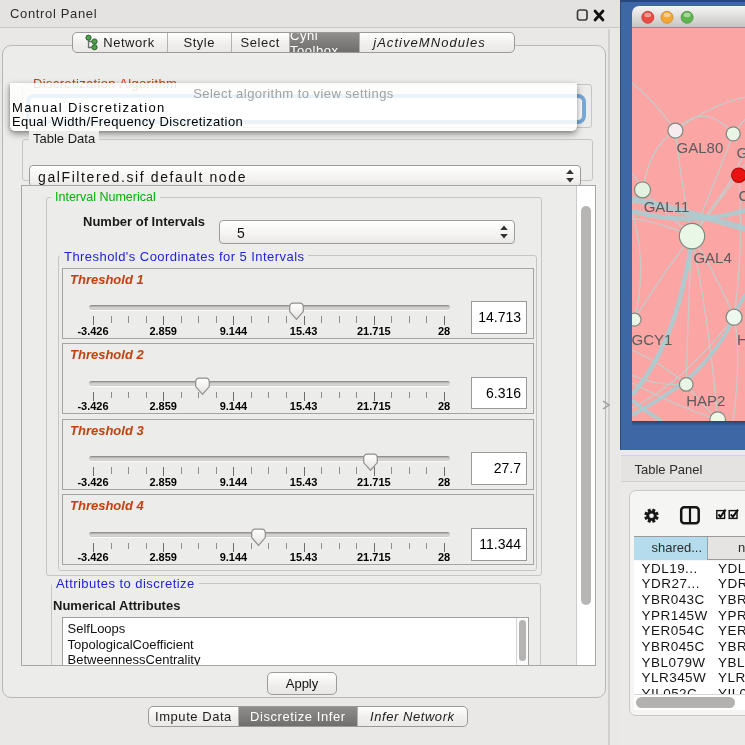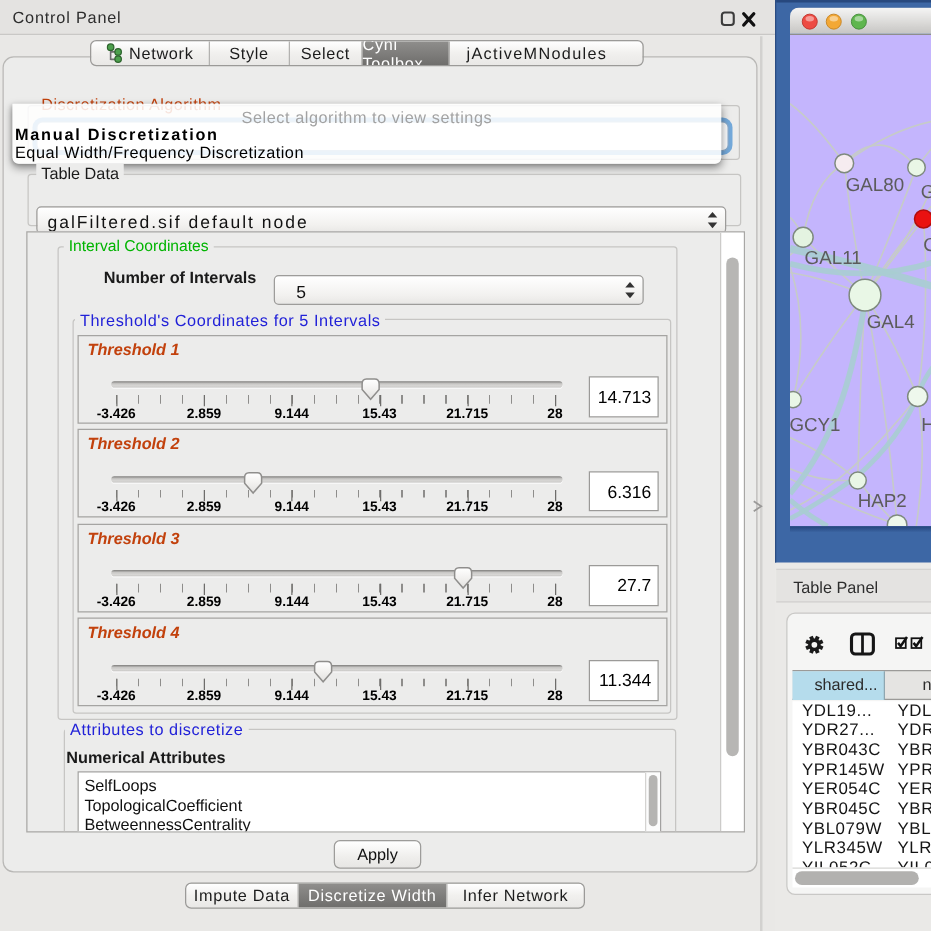"jActiveMNodules" .seg .s:last-child { font-style: none -> italic }
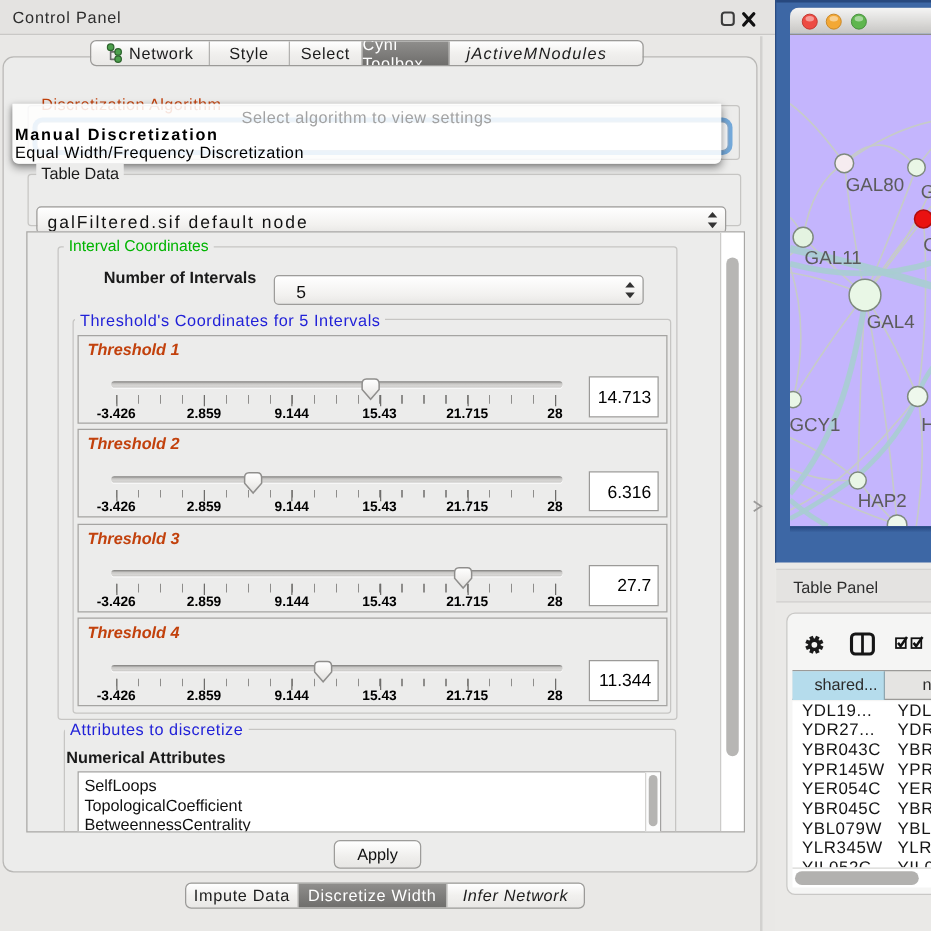"Manual Discretization" #popup .r2 { font-weight: bold -> normal }
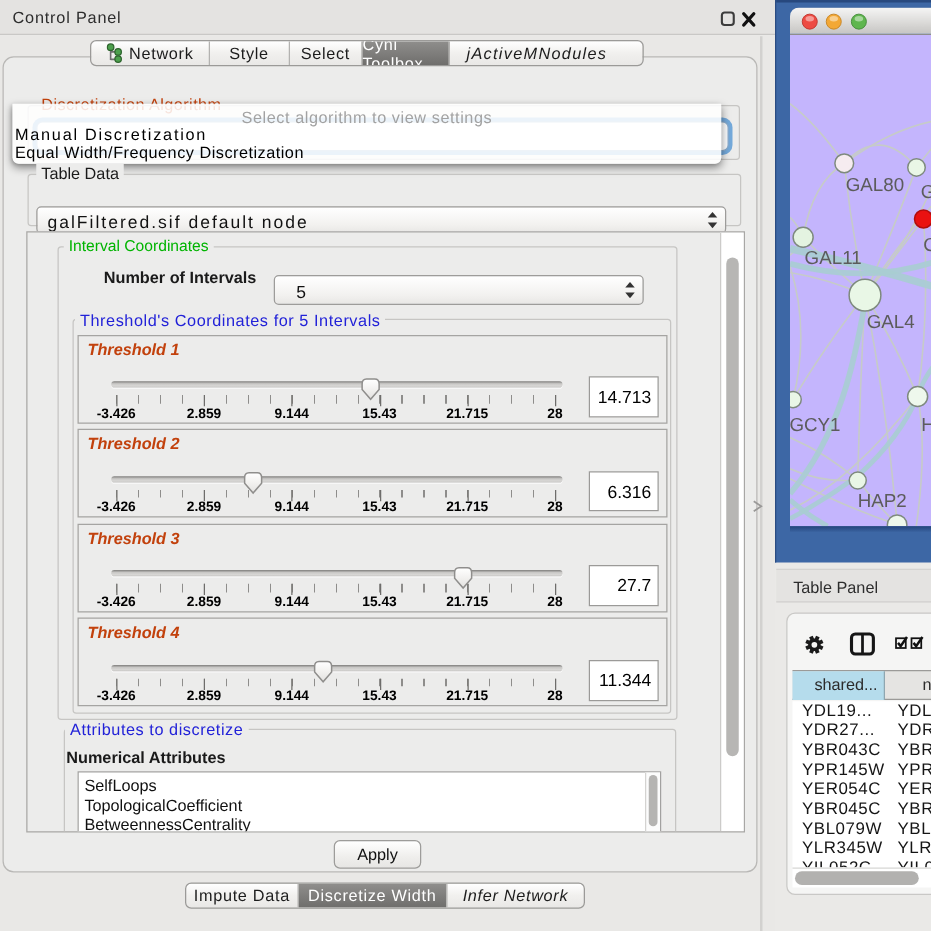"GAL80" #canvas { background: #c4b5fd -> #fca5a5 }
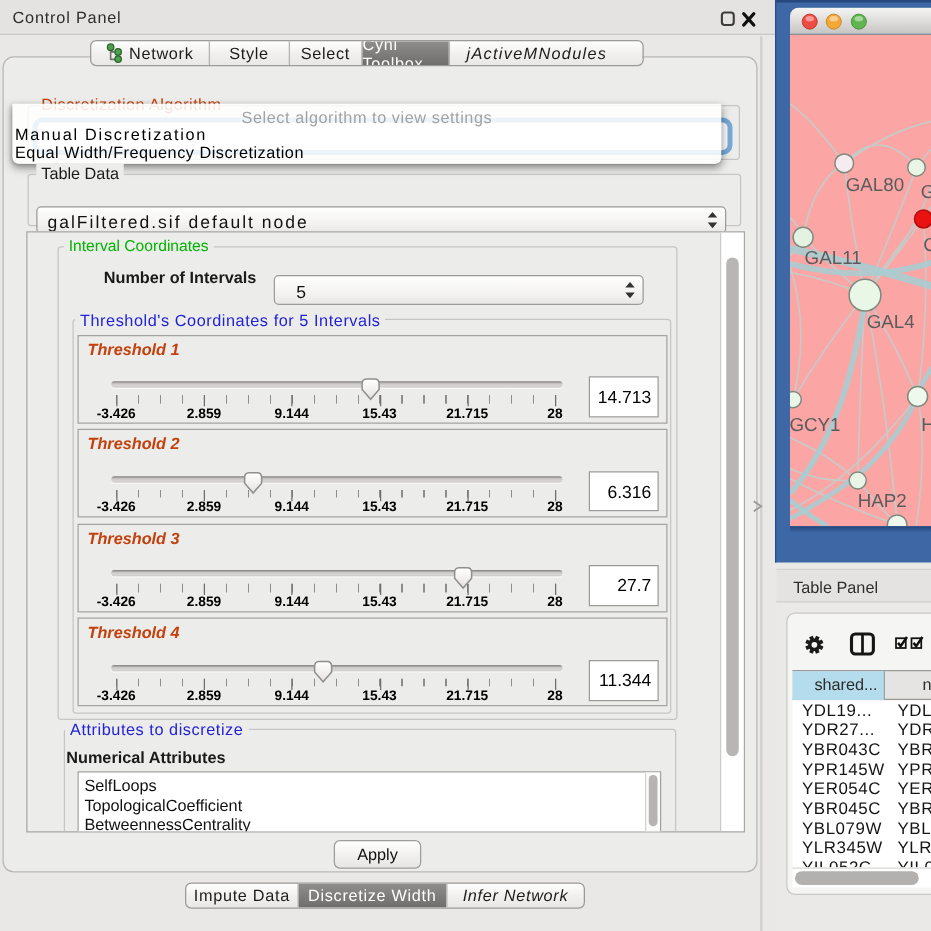"Interval Coordinates" div.grplab { text: Coordinates -> Numerical }
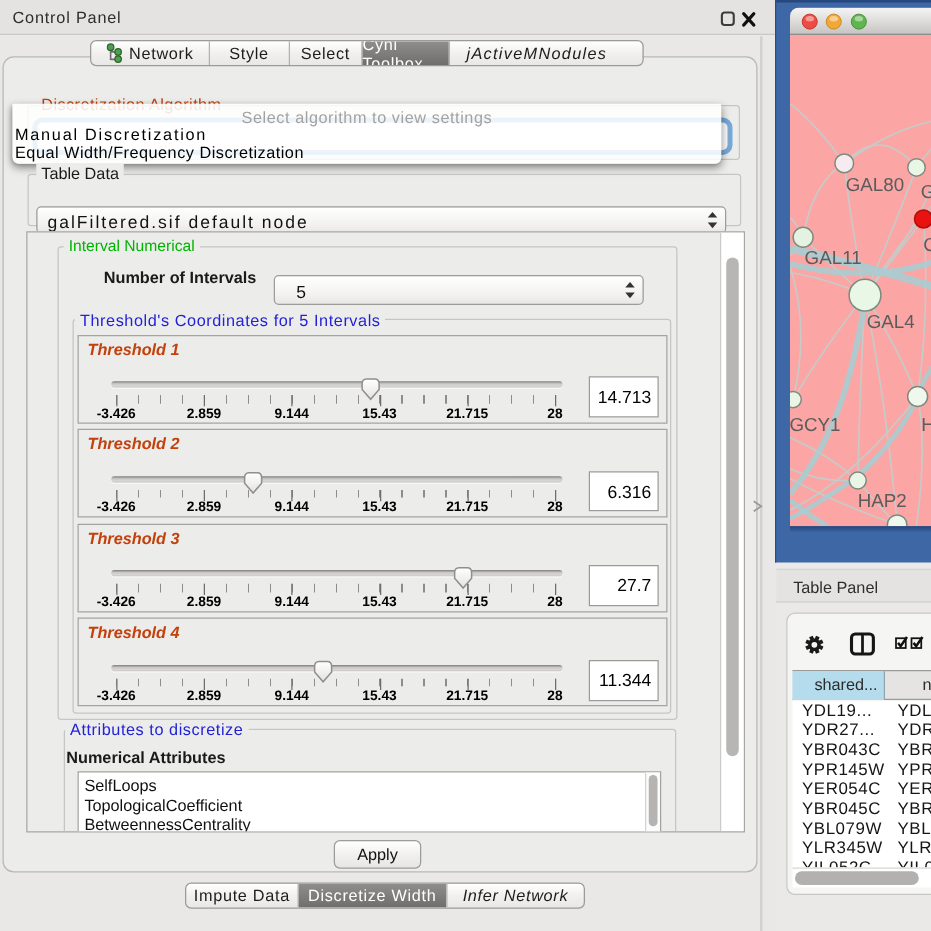"Discretize Width" div.s { text: Width -> Infer }
